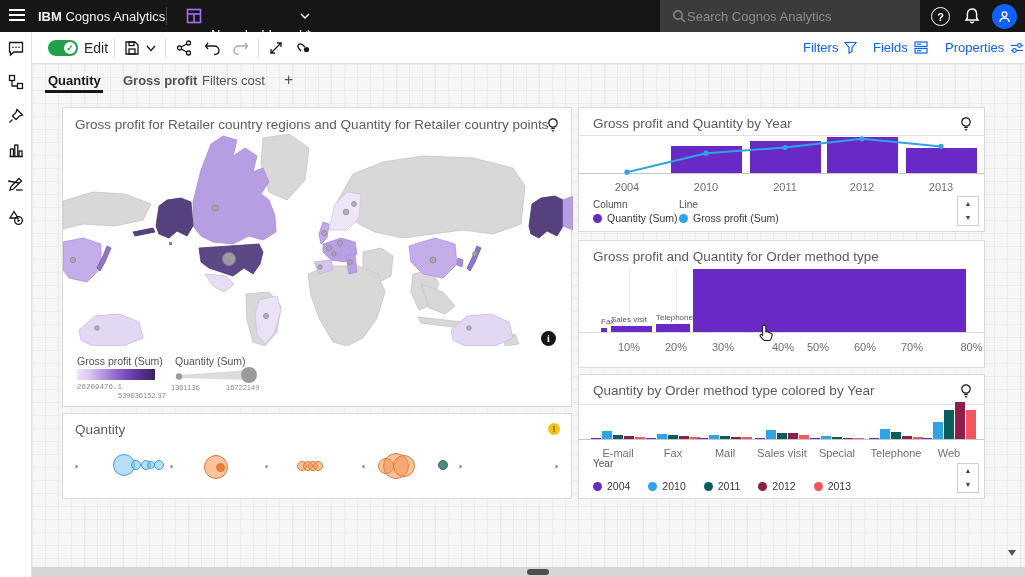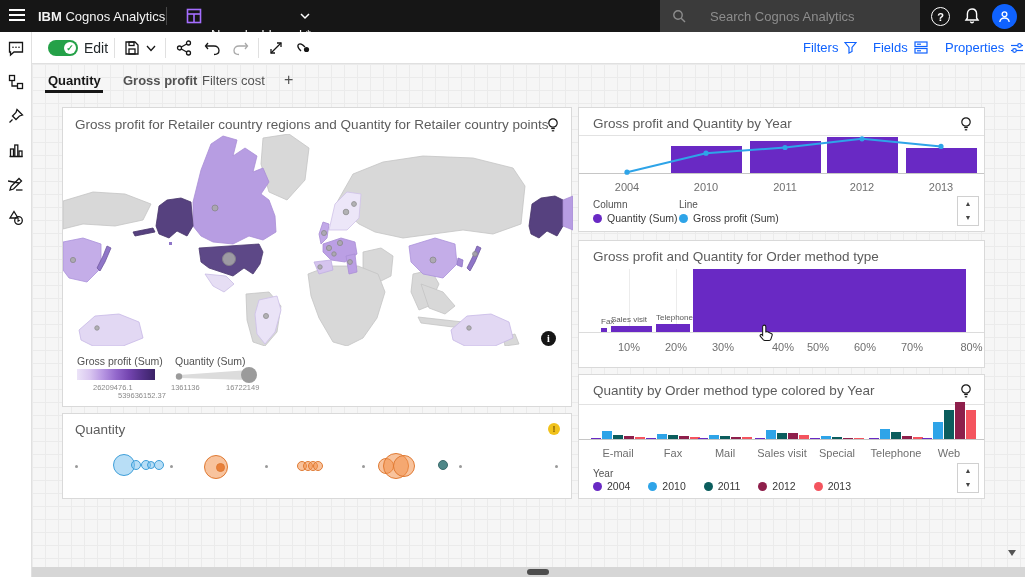"Search Cognos Analytics" .searchbox { gap: 24px -> 1px }
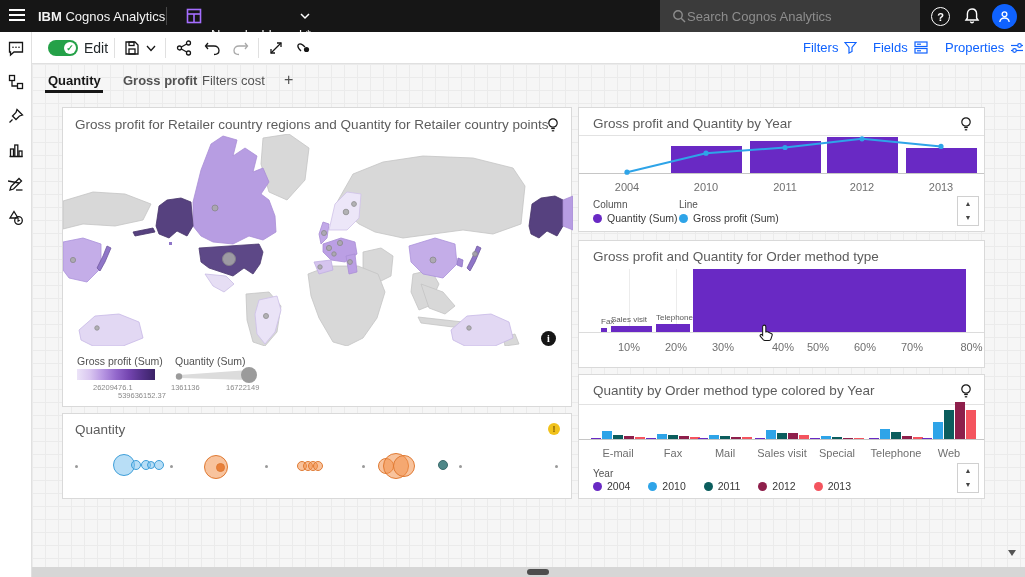"26209476.1" div.tiny-num { font-family: none -> Liberation Mono, monospace; left: 30px -> 14px }
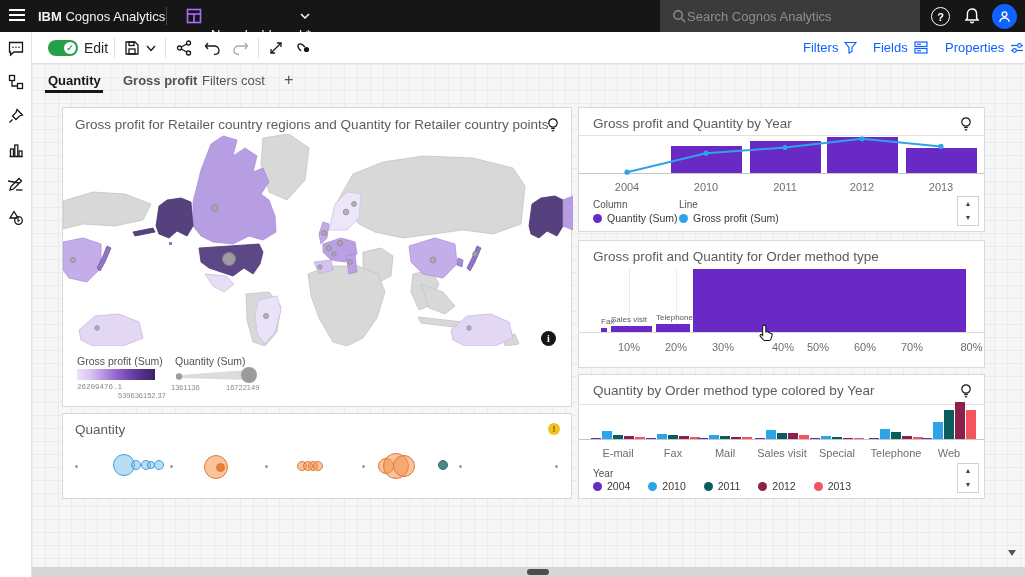"Year" div.legend-head { top: 93px -> 83px }
